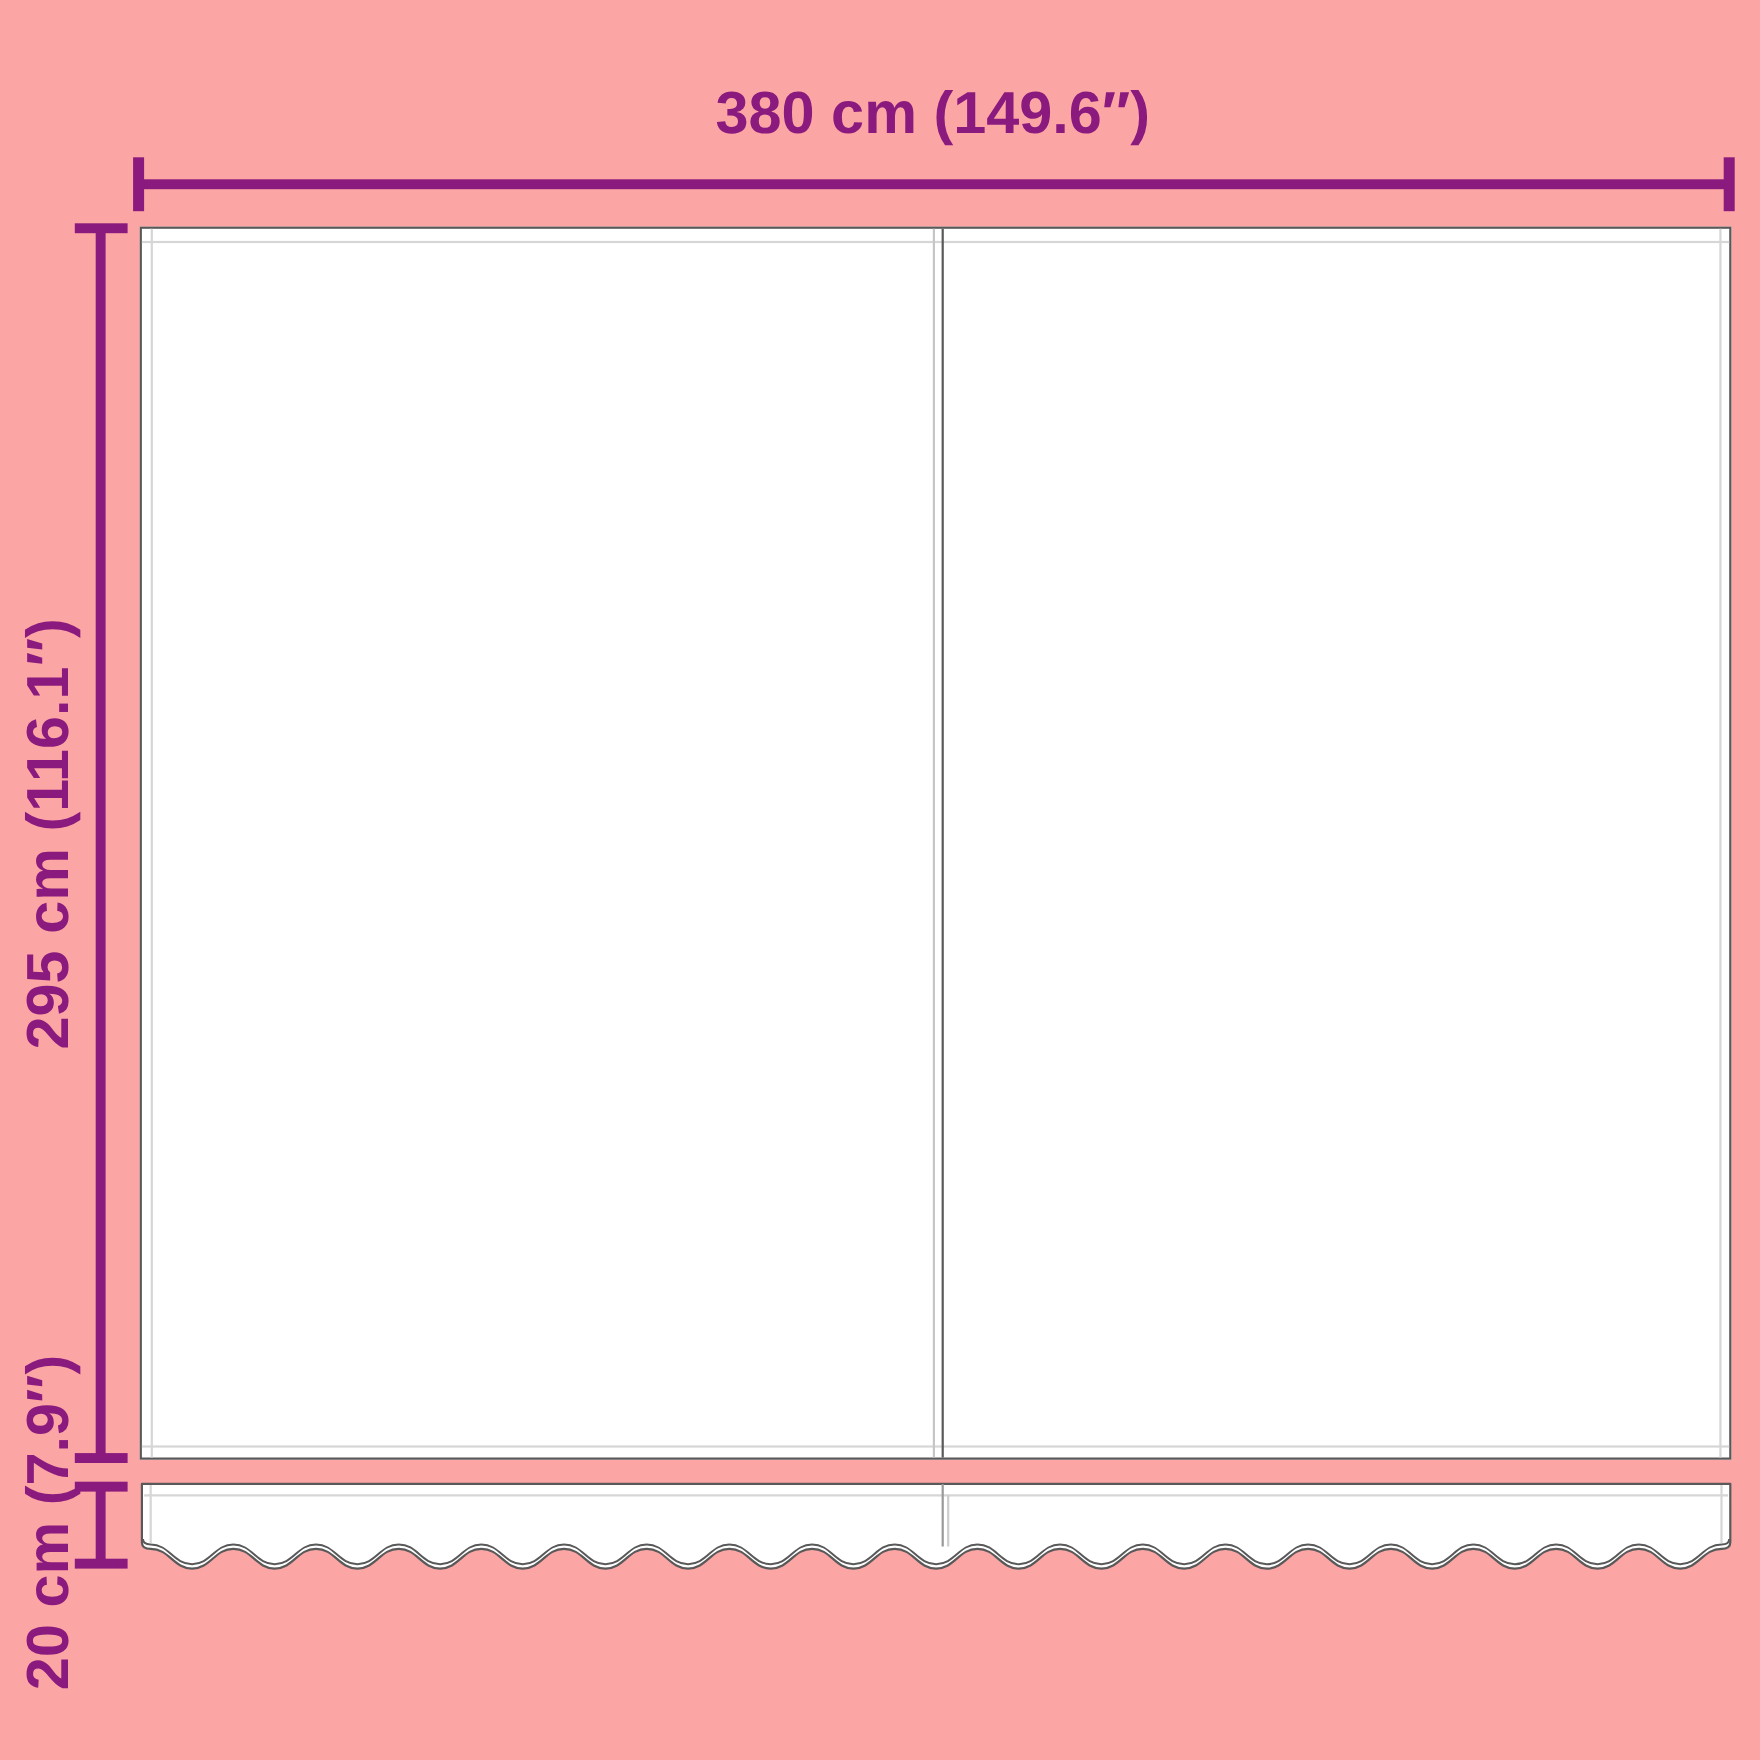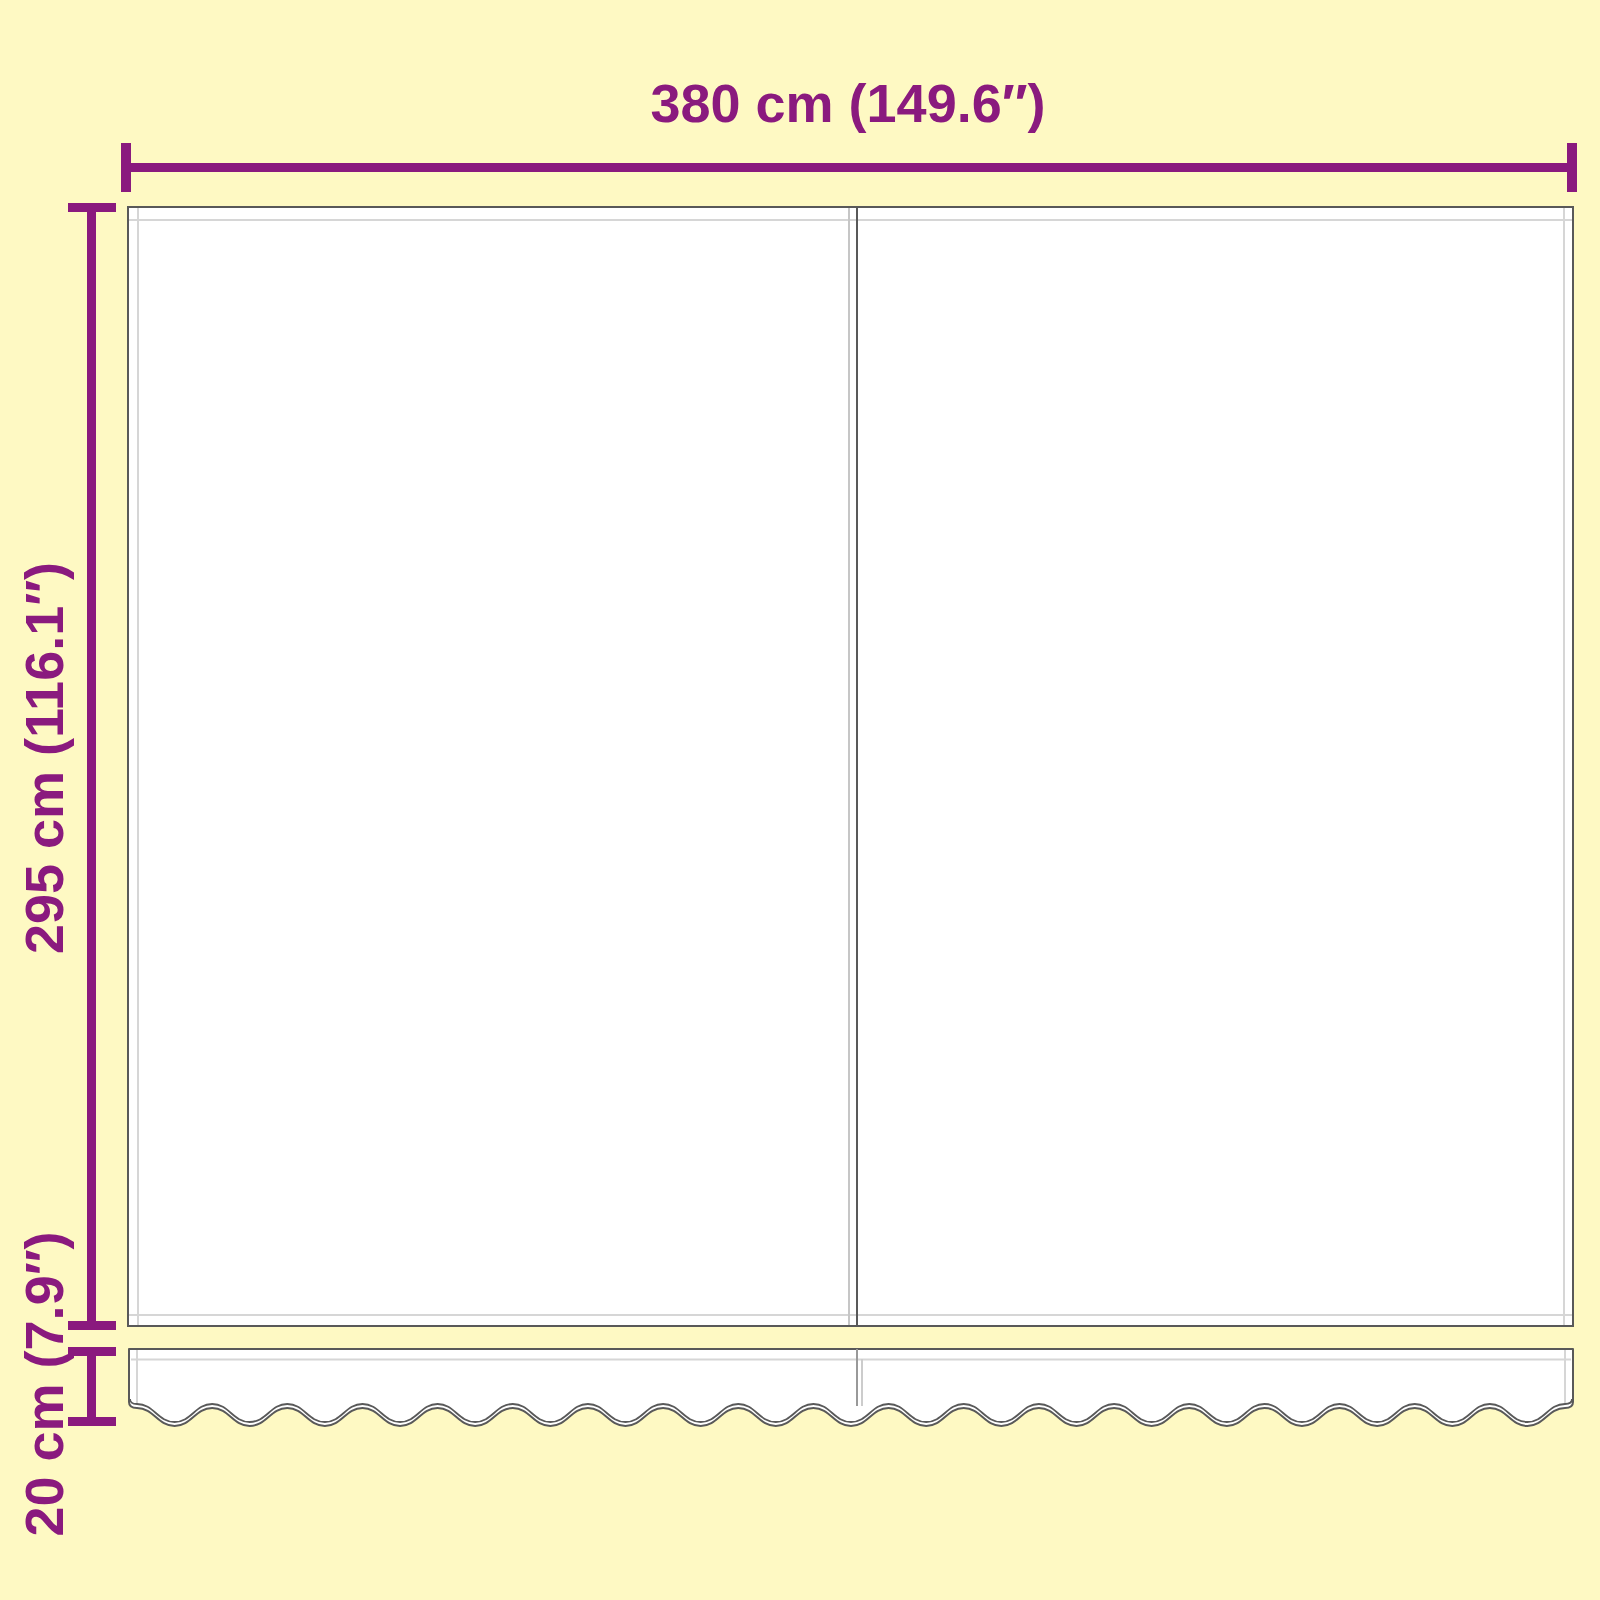"380 cm (149.6″)" .canvas { background: #fef9c3 -> #fca5a5 }
